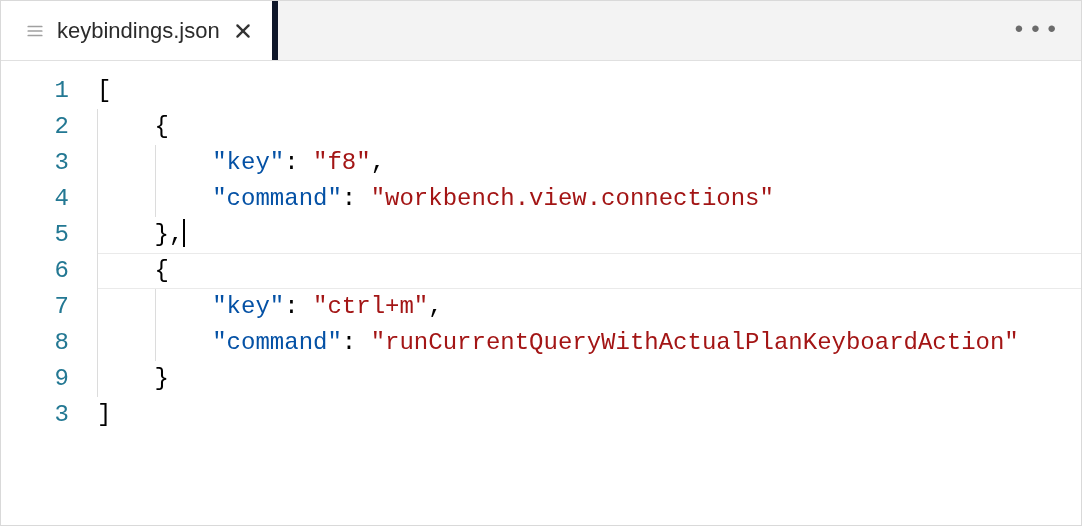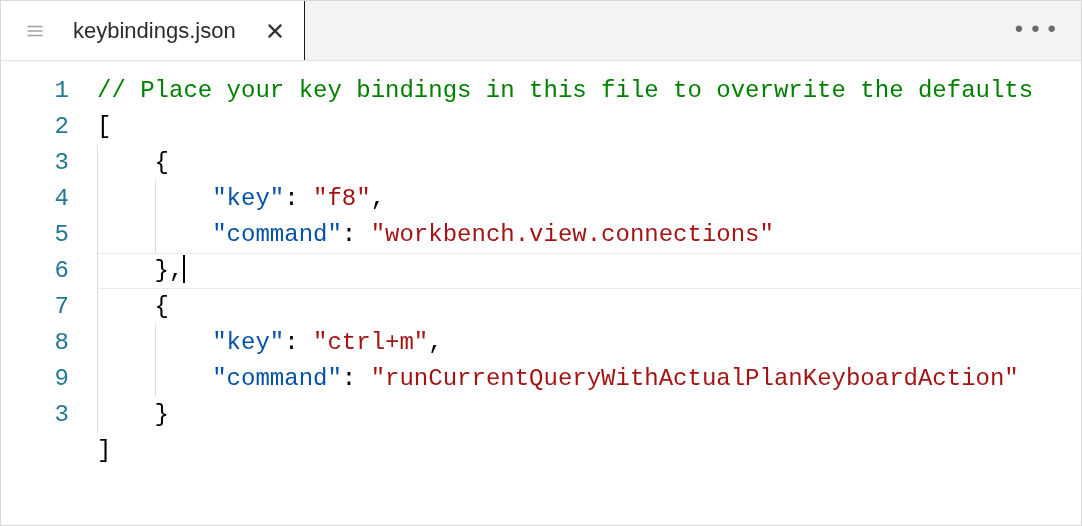"keybindings.json" .tab { border-right: 1px solid #0f172a -> 6px solid #0f172a; gap: 28px -> 12px }
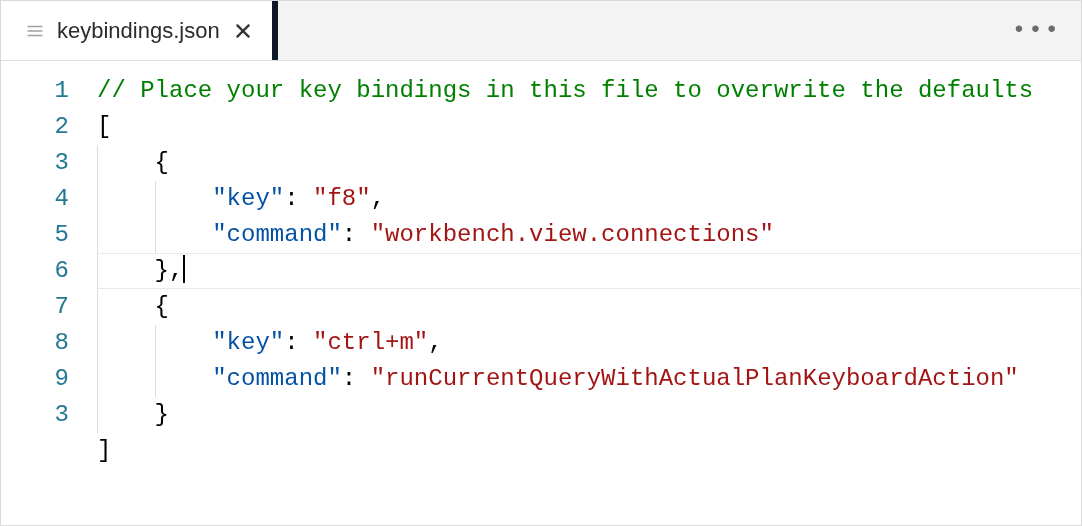"// Place your key bindings" div.line { html: <div><span>// Place your key bindings in this file to overwrite the defaults</span></div> -> none }
